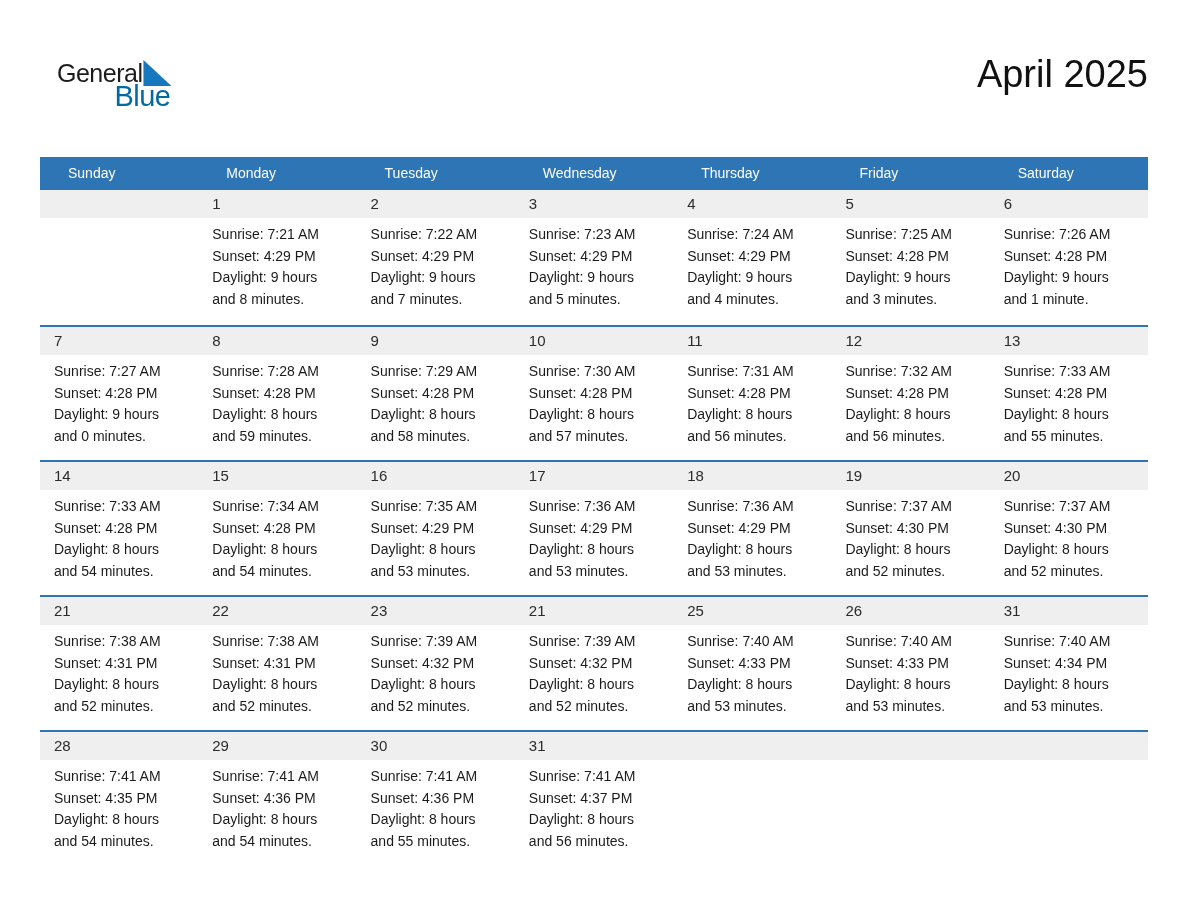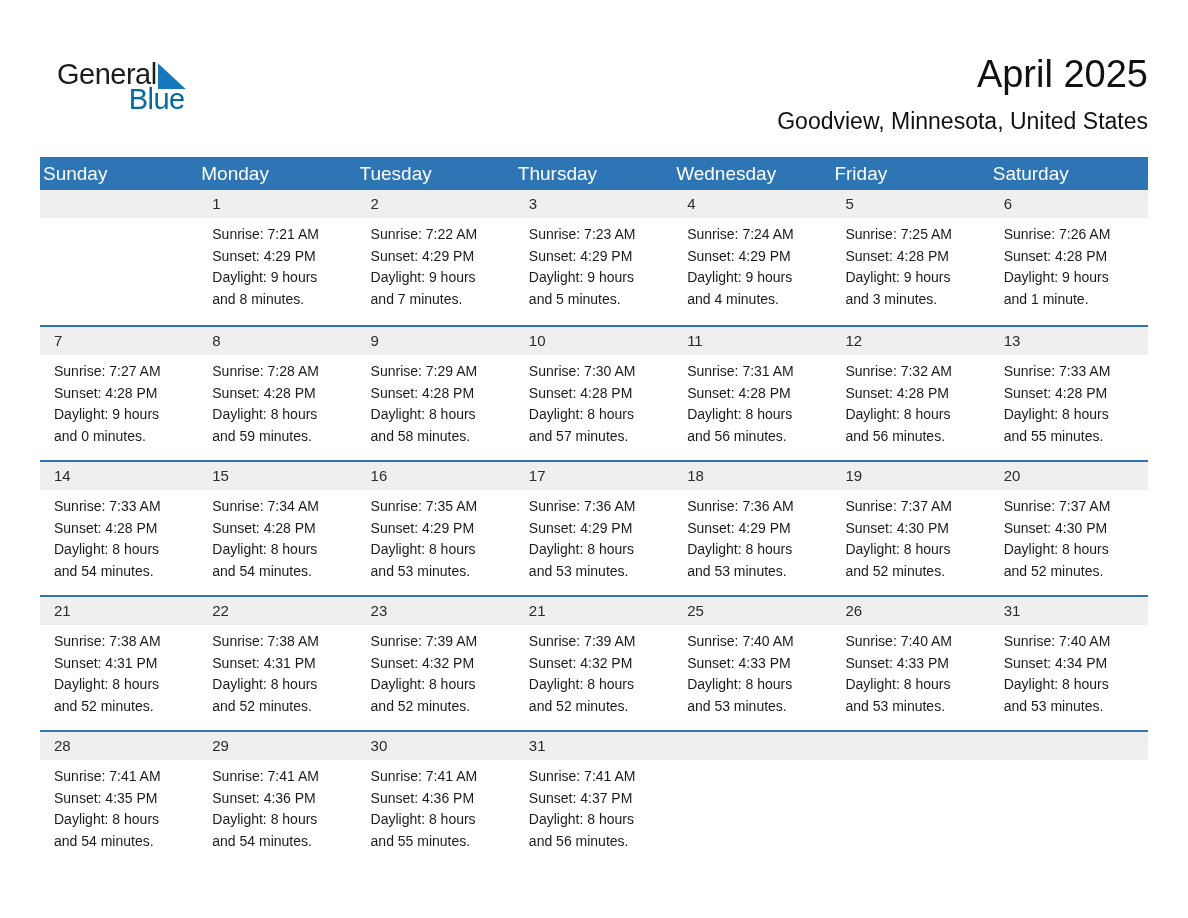"General" .logo-general { font-size: 29px -> 25px }
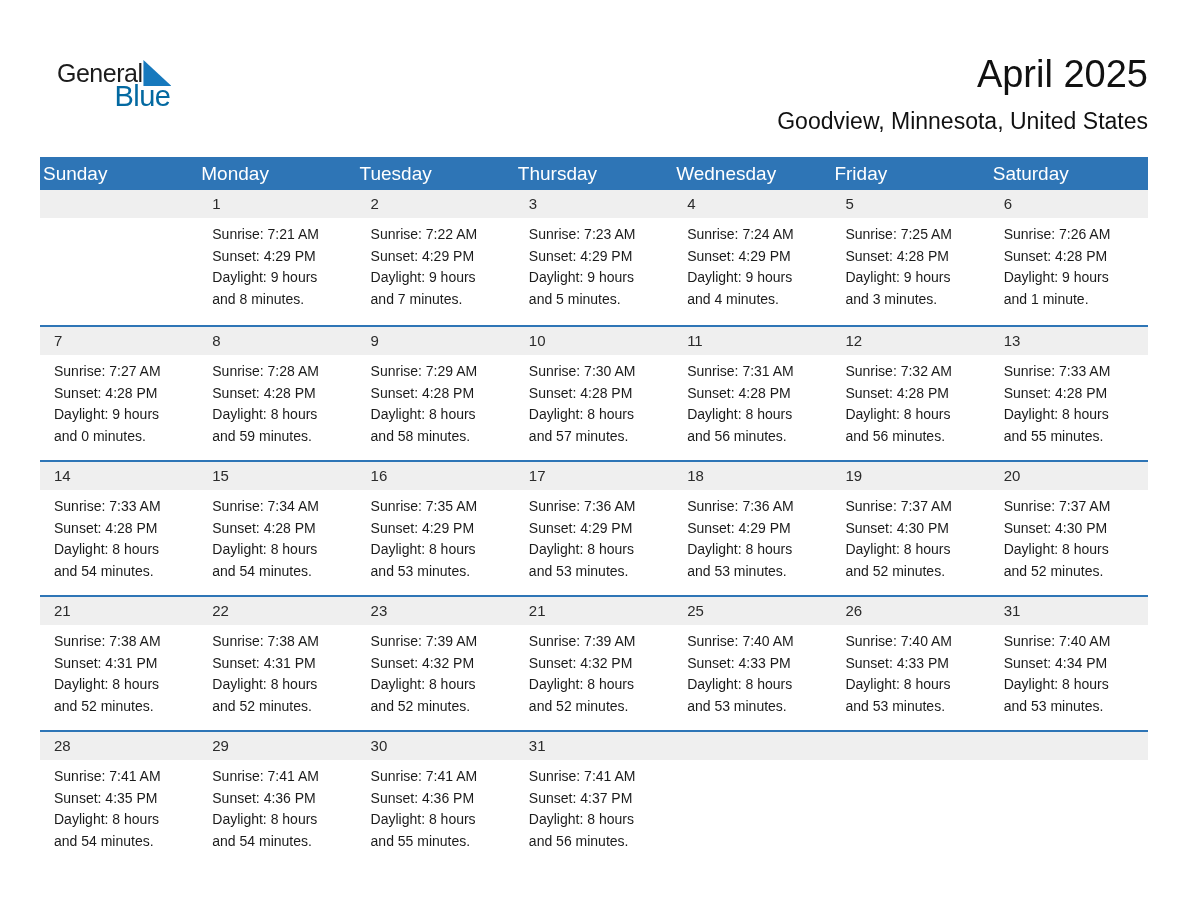"Goodview, Minnesota, United States" div.location { html: <div>Goodview, Minnesota, United States</div> -> none }
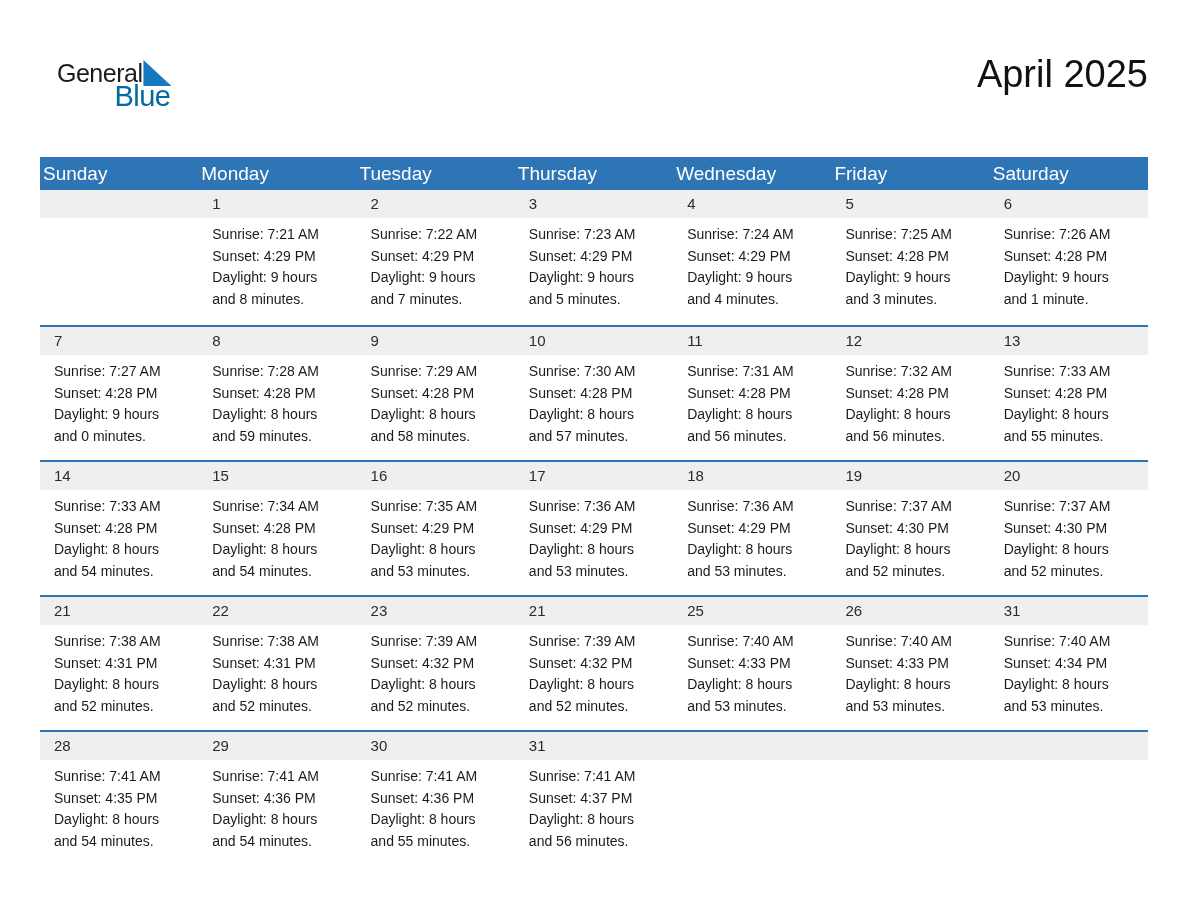"Sunday" .weekday-header > div { font-size: 19px -> 14px; padding-left: 3px -> 28px }
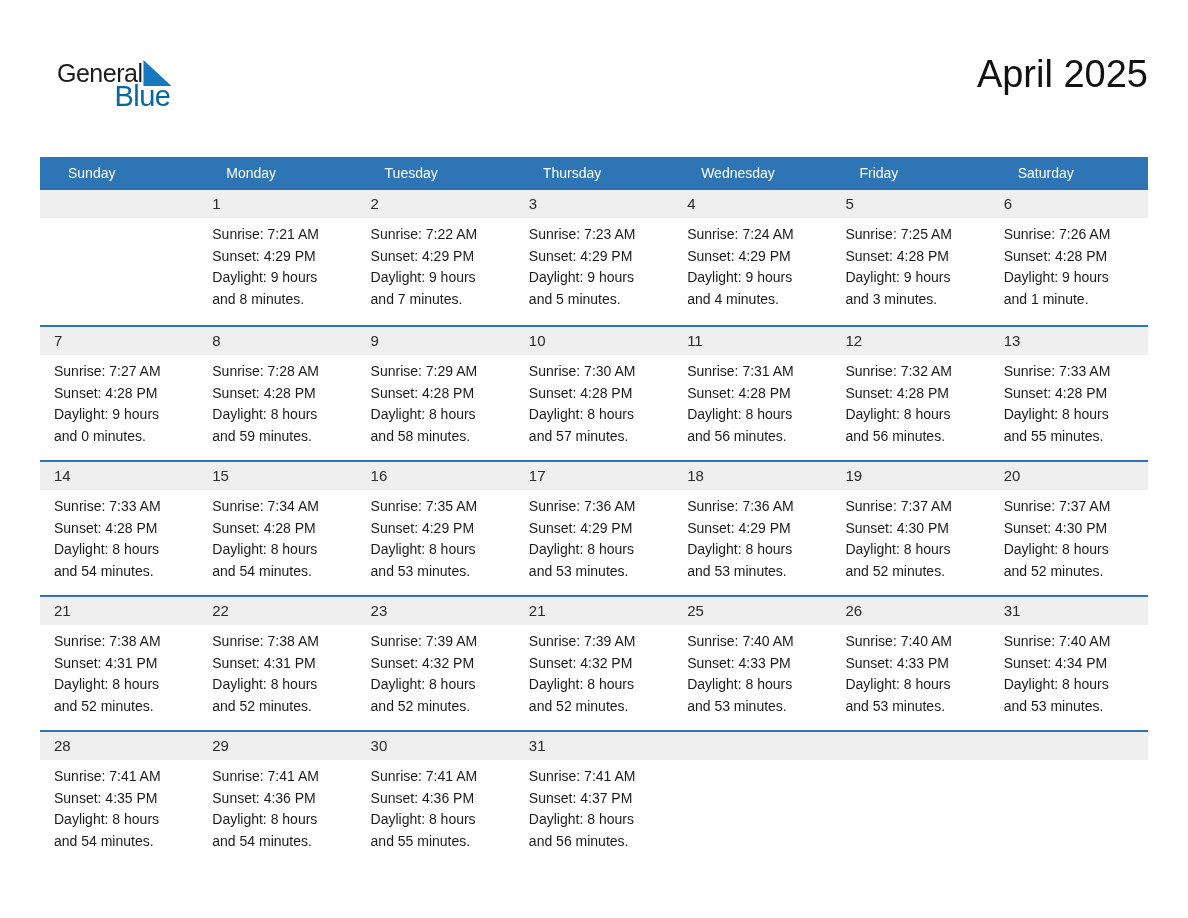"Thursday" div { order: before "Wednesday" -> after "Wednesday" }
